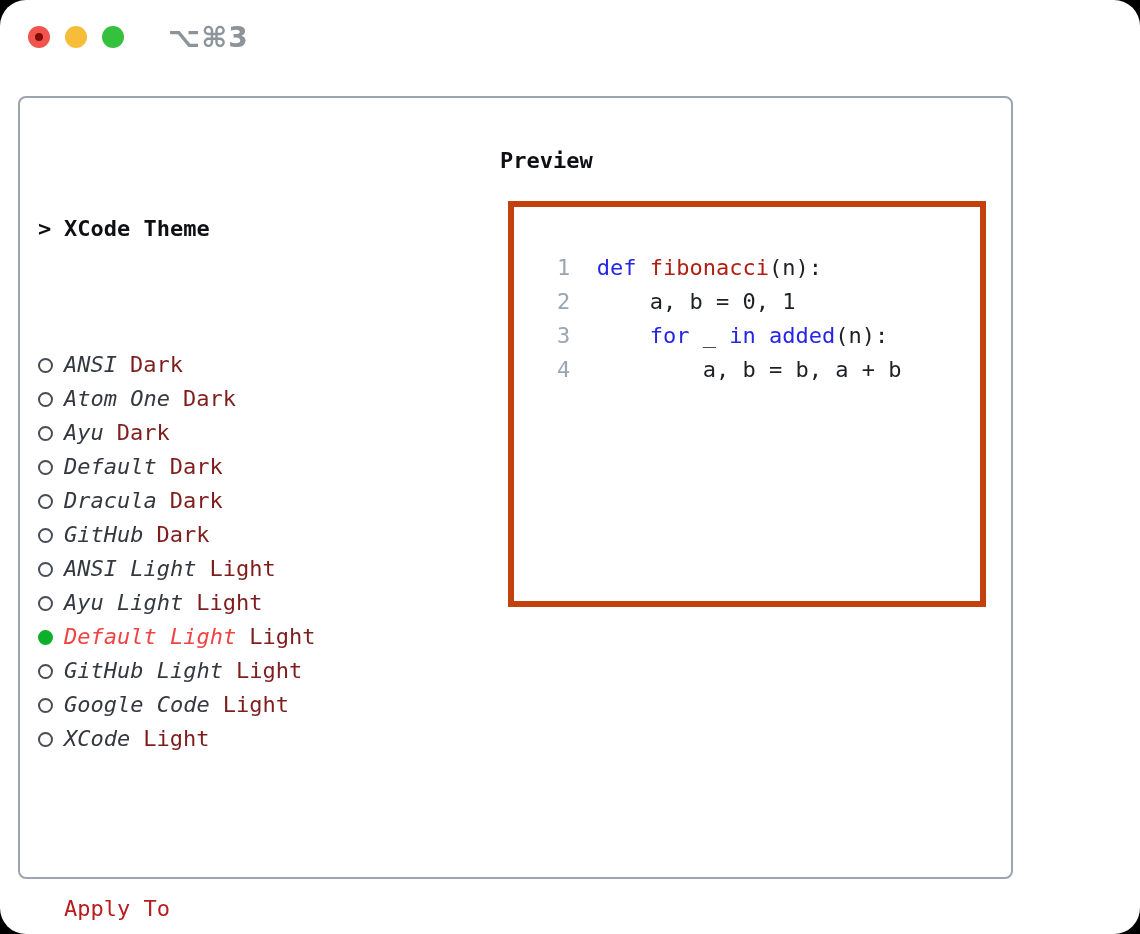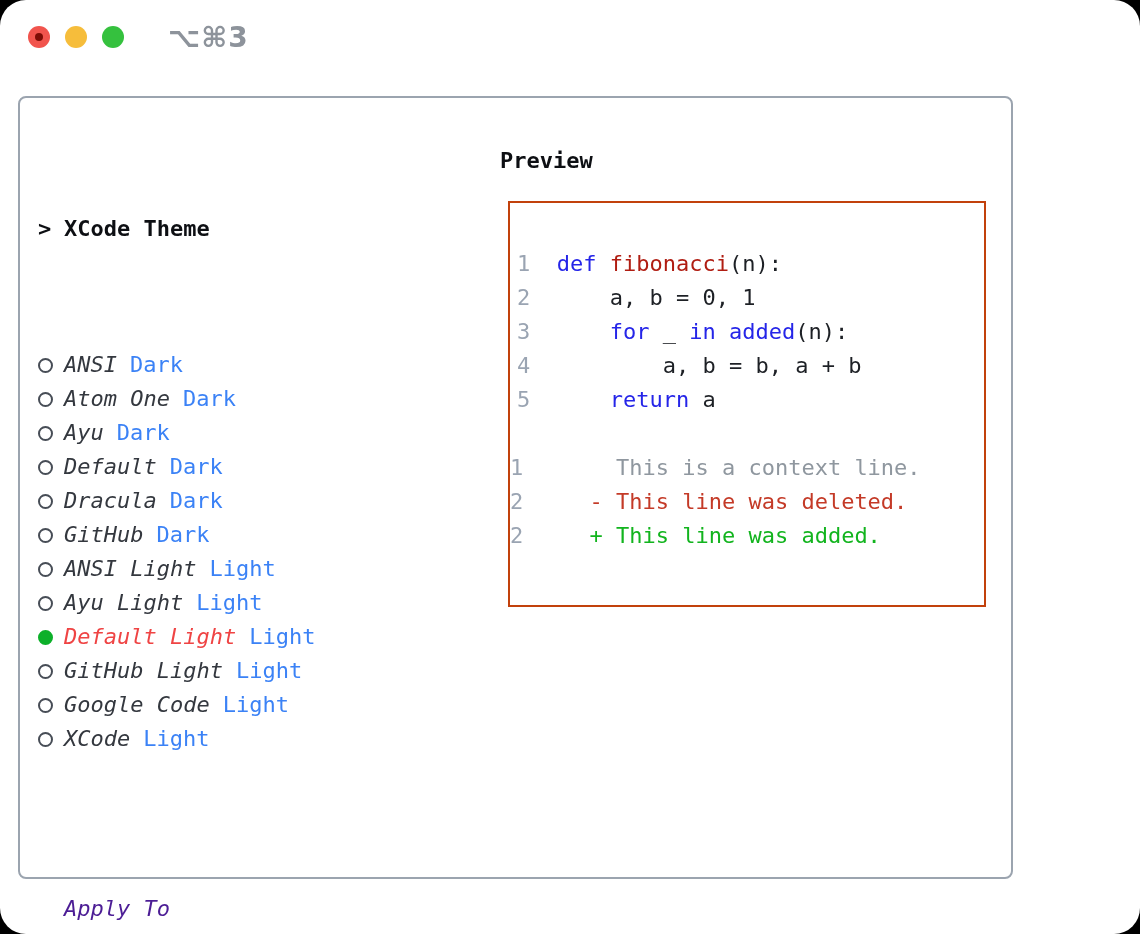"1 def fibonacci(n):" .preview-box { border: 2px solid #c2410c -> 6px solid #c2410c; padding-left: none -> 36px }
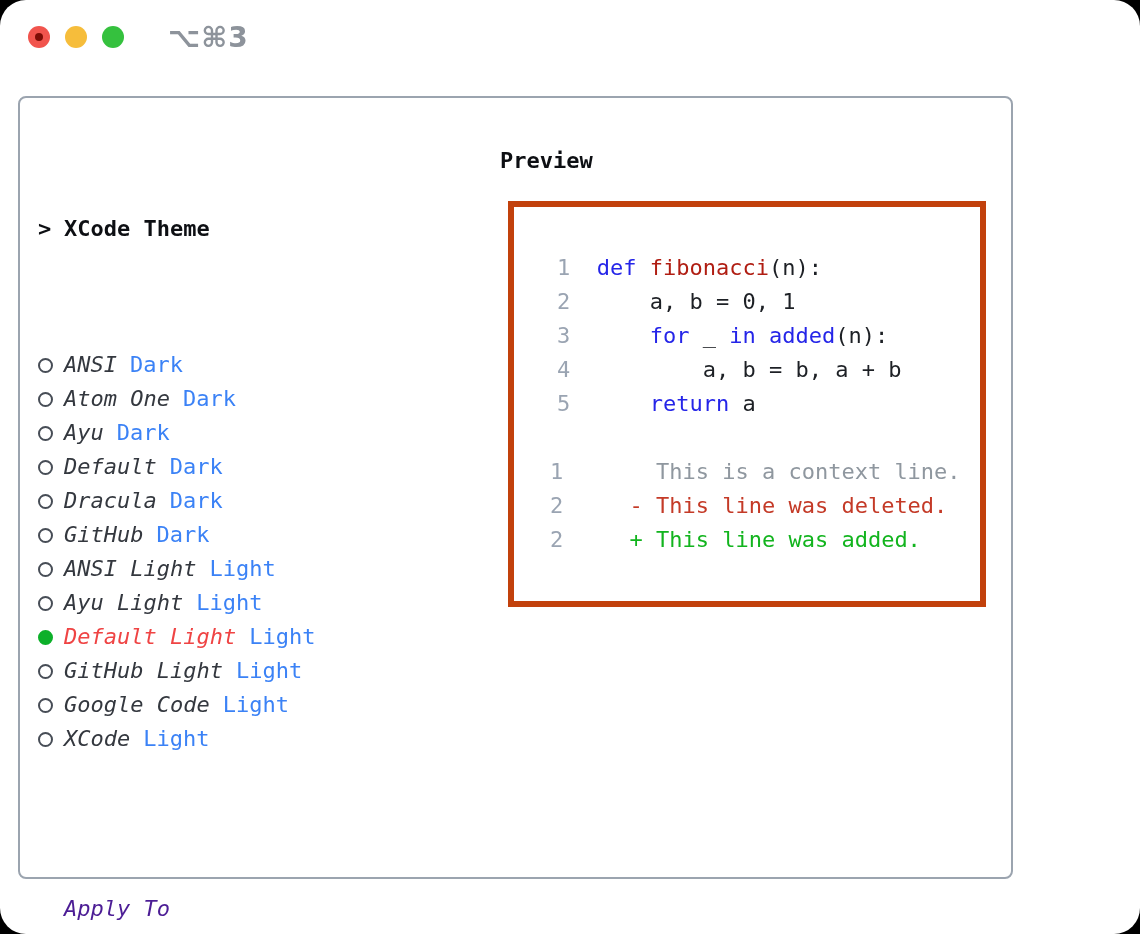"Dark" .variant { color: #3b82f6 -> #7f1d1d }
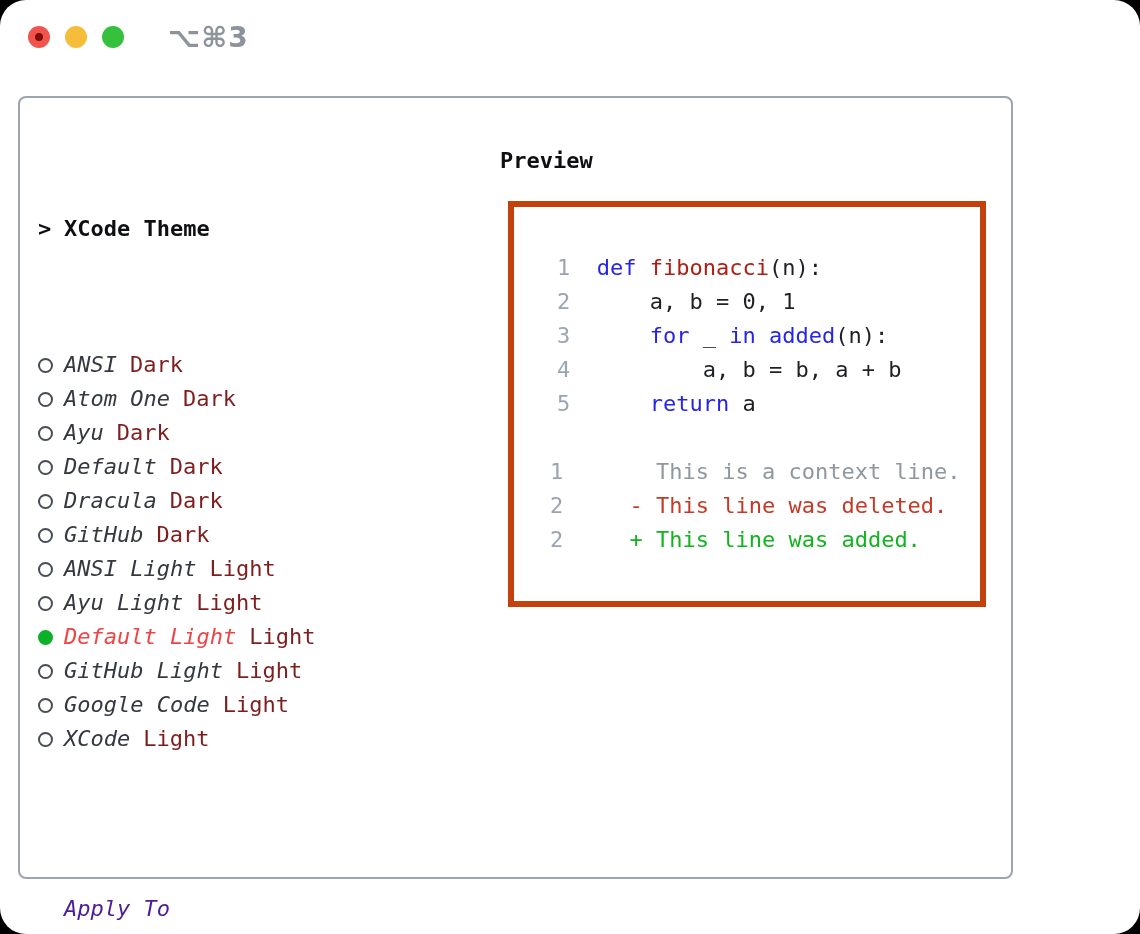"5 return a" div.codeline { html: <div><span>5</span><span> </span><span>return</span><span> a</span></div> -> none }
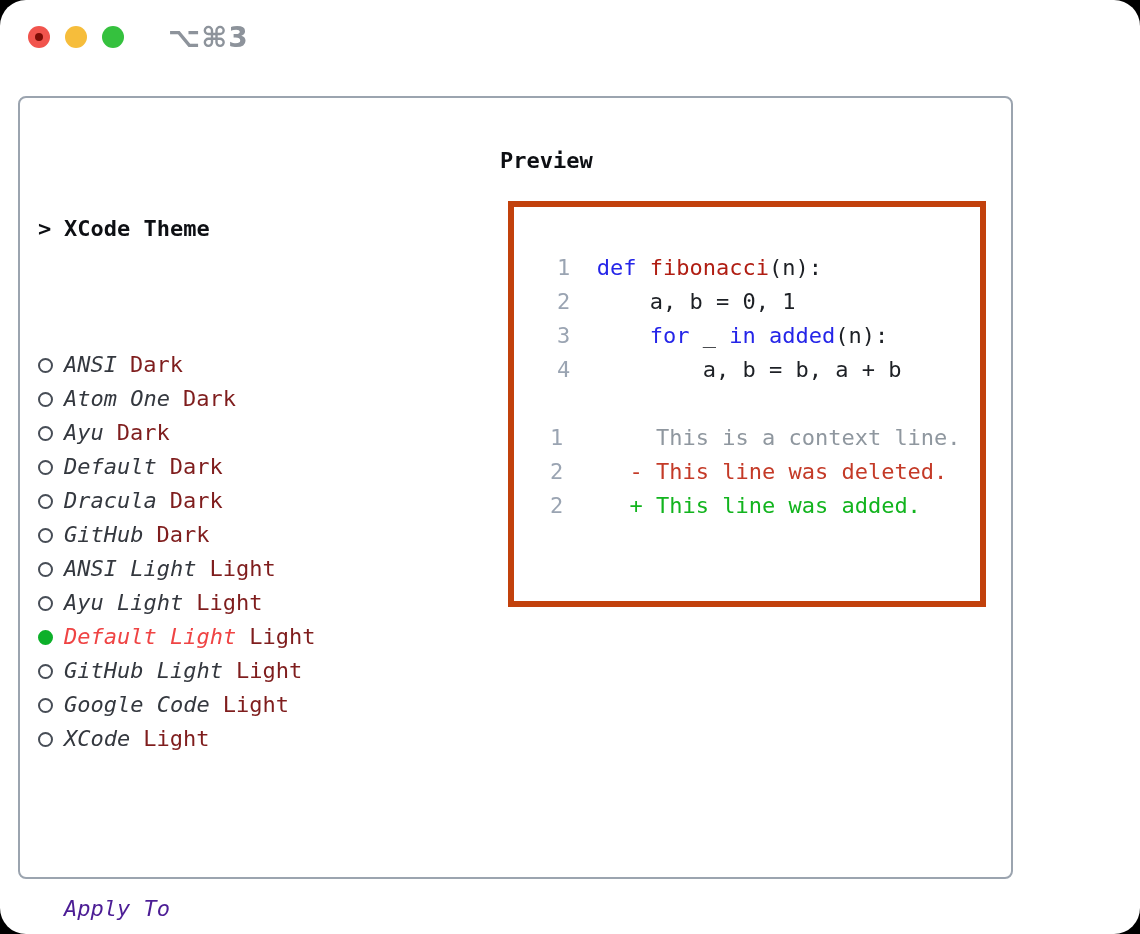"1 This is a context" div.diff-block { html: <div> <div><span>1</span><span> This is a context line.</span></div> <div><span>2</span><span> - This line was deleted.</span></div> <div><span>2</span><span> + This line was added.</span></div> </div> -> none }
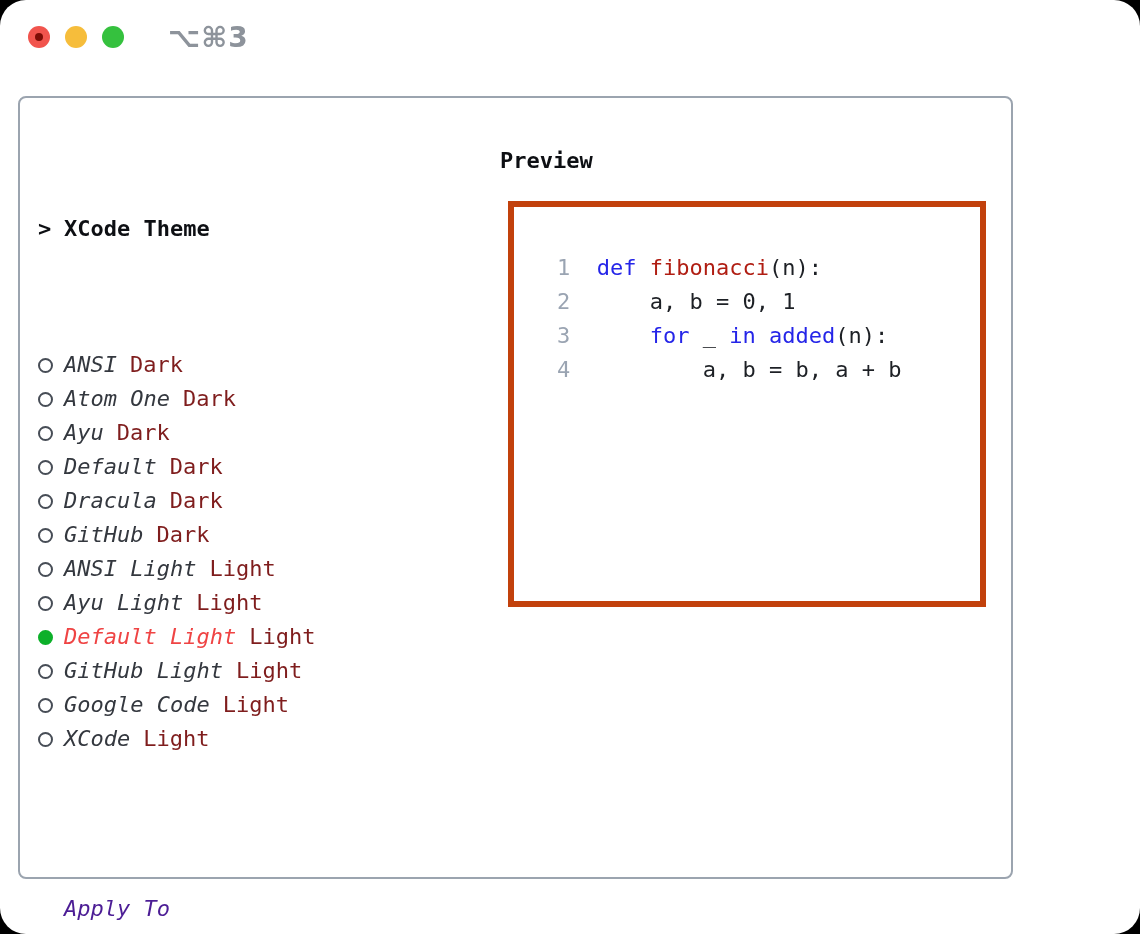"Apply To" .subhdr { color: #4c1d95 -> #b91c1c; font-style: italic -> none }
